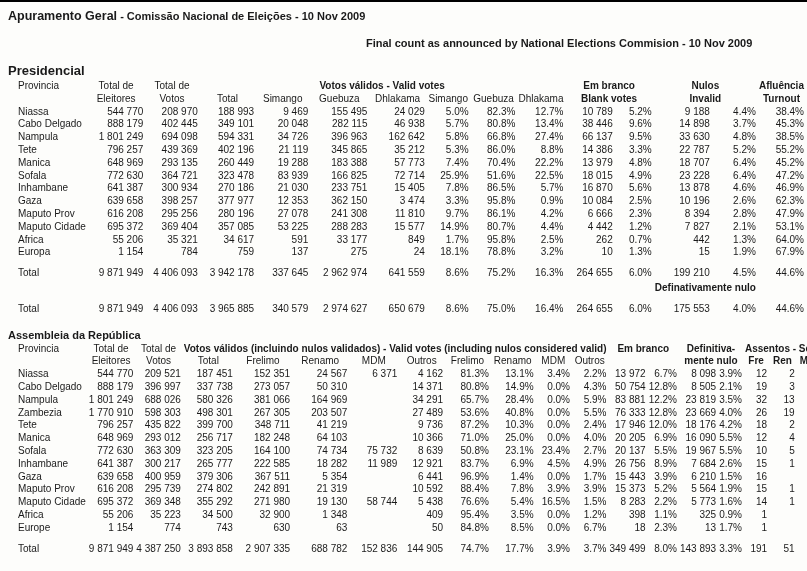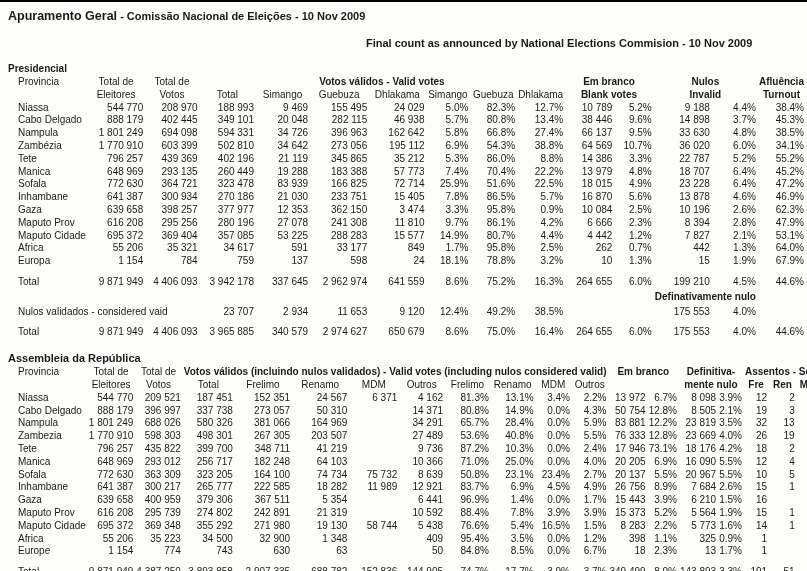"Presidencial" .section-heading.pres { font-size: 10px -> 13px }
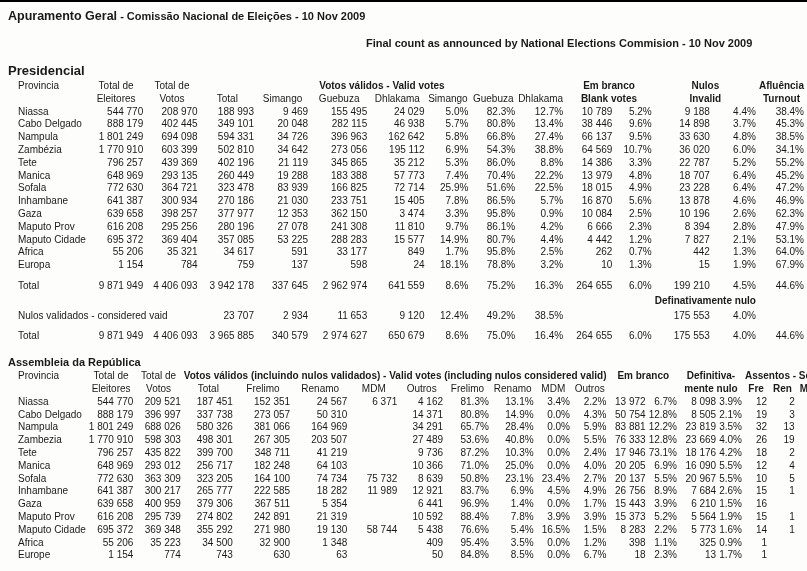"Zambézia" tr { html: <tr> <td>Zambézia</td> <td>1 770 910</td> <td>603 399</td> <td>502 810</td> <td>34 642</td> <td>273 056</td> <td>195 112</td> <td>6.9%</td> <td>54.3%</td> <td>38.8%</td> <td>64 569</td> <td>10.7%</td> <td>36 020</td> <td>6.0%</td> <td>34.1%</td> </tr> -> none }
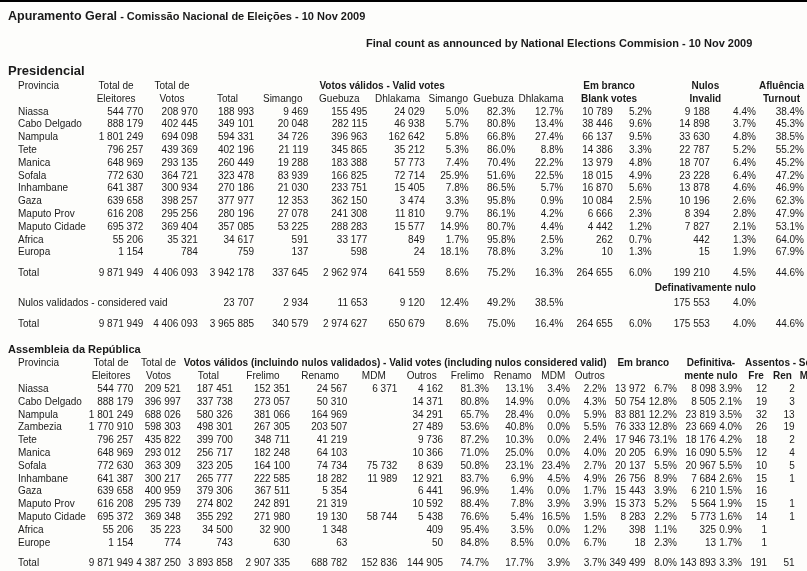"598" td.num { text: 598 -> 275 }
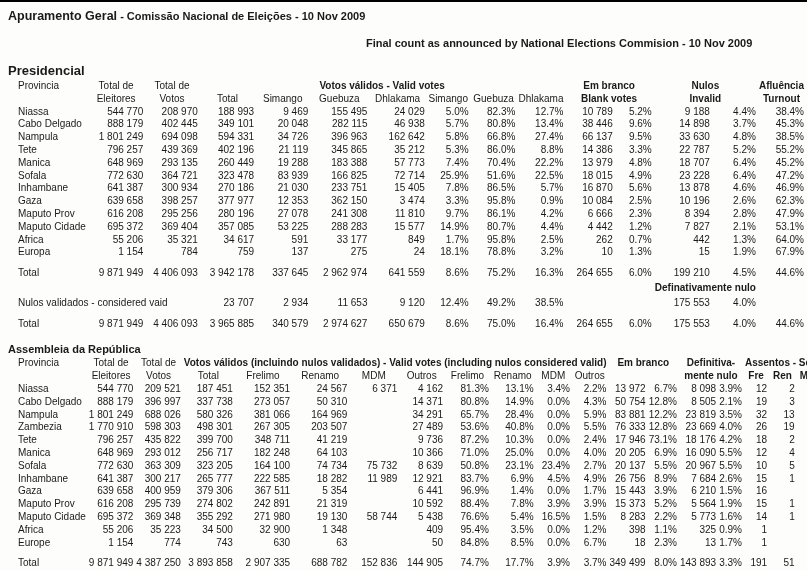"Nulos validados - considered vaid" tr { html: <tr> <td>Nulos validados - considered vaid</td> <td>23 707</td> <td>2 934</td> <td>11 653</td> <td>9 120</td> <td>12.4%</td> <td>49.2%</td> <td>38.5%</td> <td></td> <td></td> <td>175 553</td> <td>4.0%</td> <td></td> </tr> -> none }
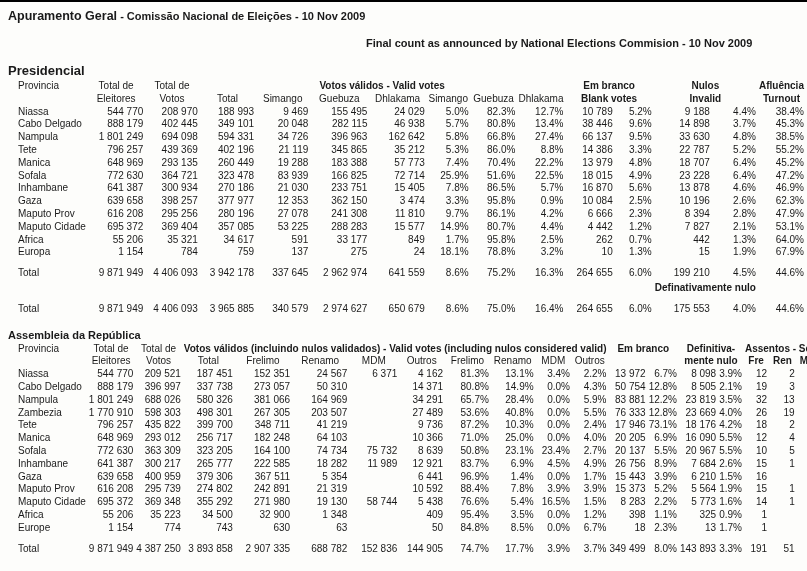"73.1%" td.num { text: 73.1% -> 12.0% }
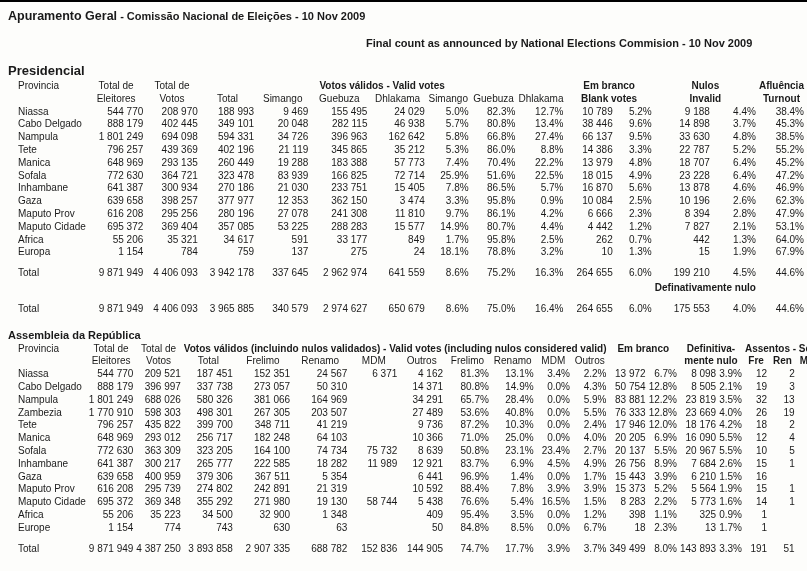"20 967" td.num { text: 20 967 -> 19 967 }
